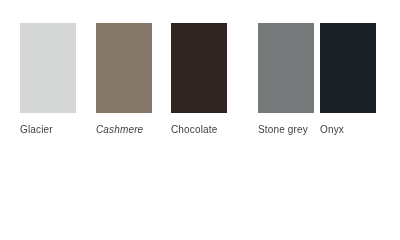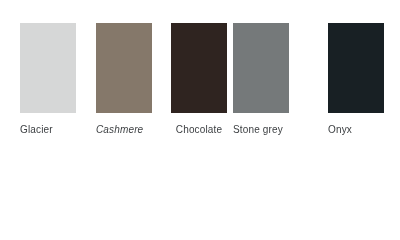"Chocolate" span.swatch-label { text-align: center -> none }
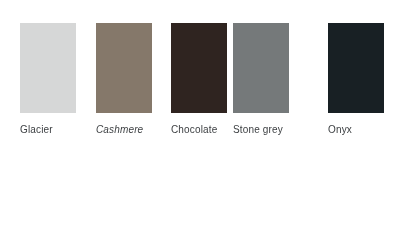"Stone grey" .pos-3 { left: 233px -> 258px }
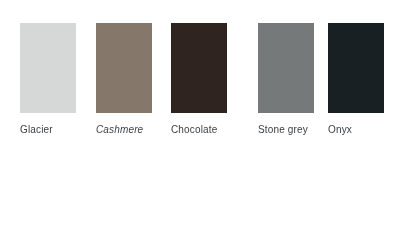"Onyx" .pos-4 { left: 328px -> 320px }
